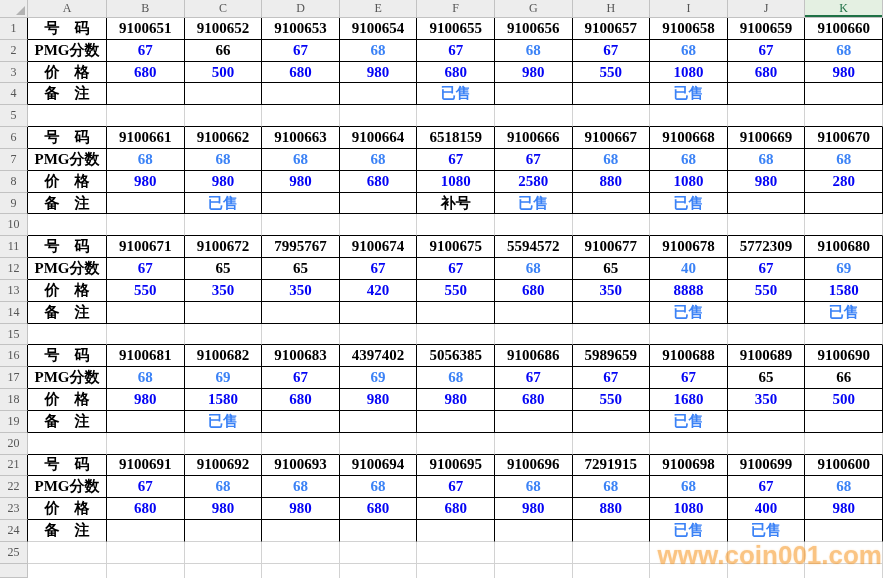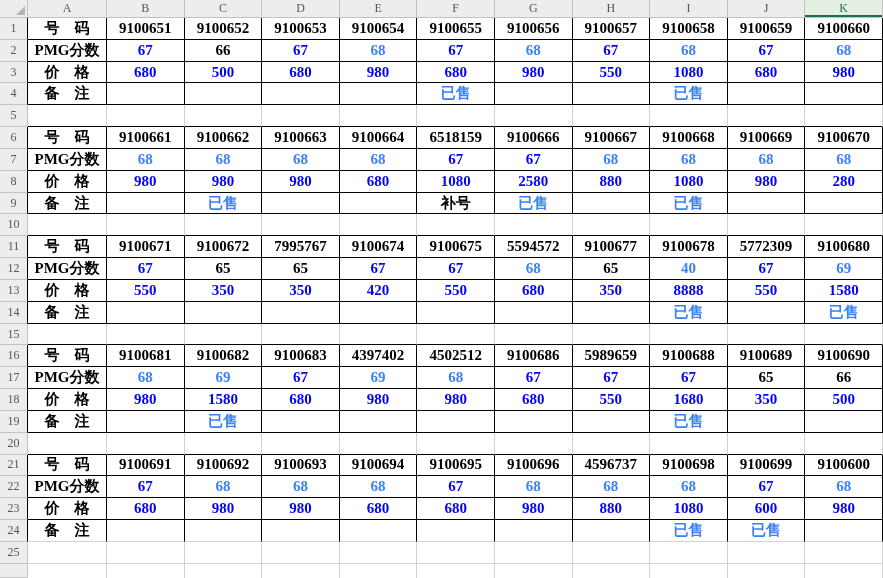"4502512" div.c { text: 4502512 -> 5056385 }
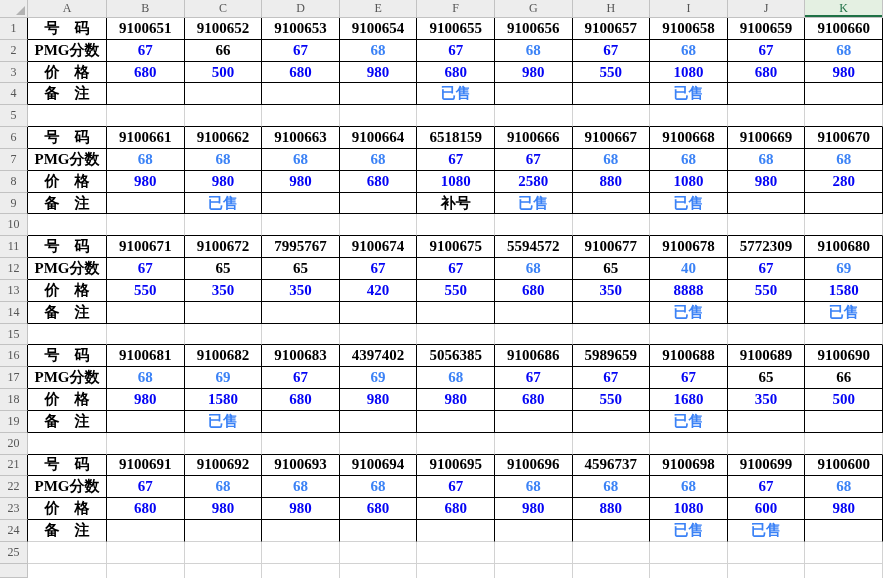"4596737" div.c { text: 4596737 -> 7291915 }
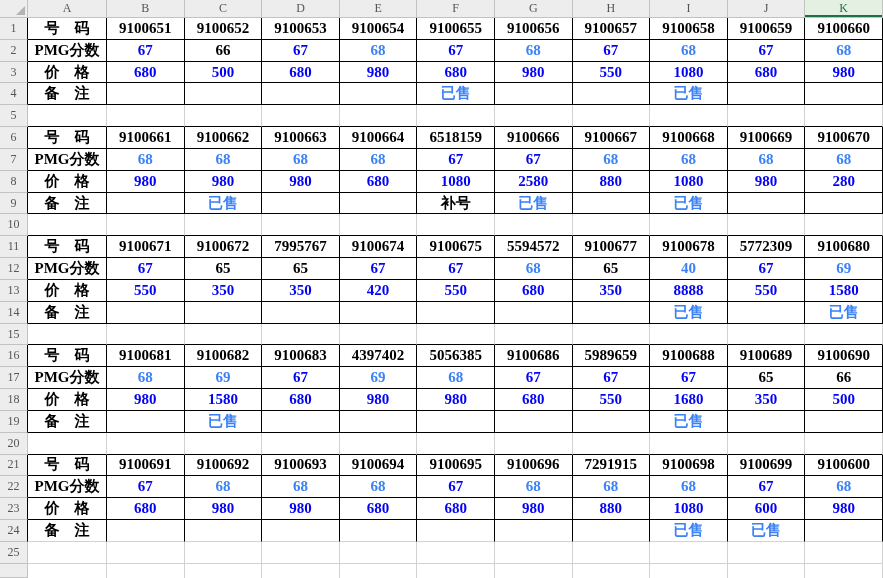"600" div.c { text: 600 -> 400 }
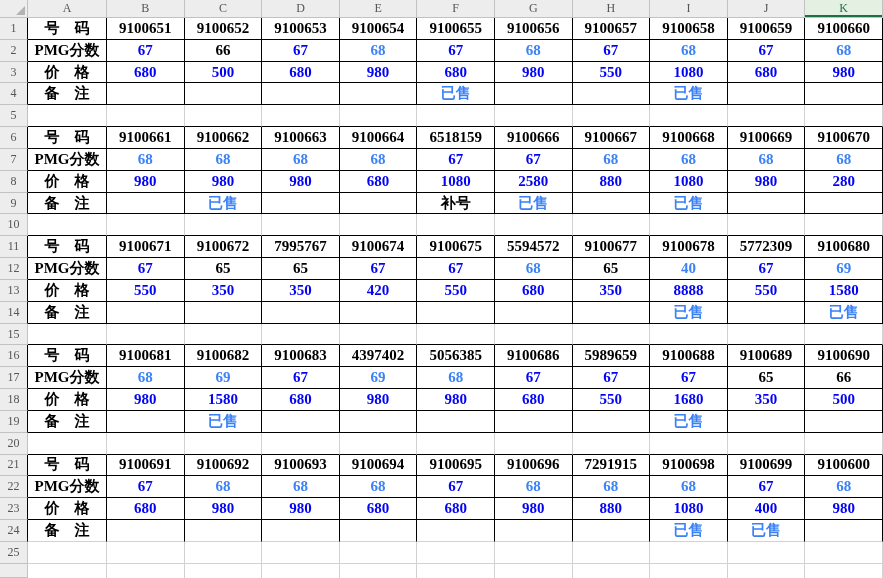"www.coin001.com" div.watermark { html: none -> <div>www.coin001.com</div> }
